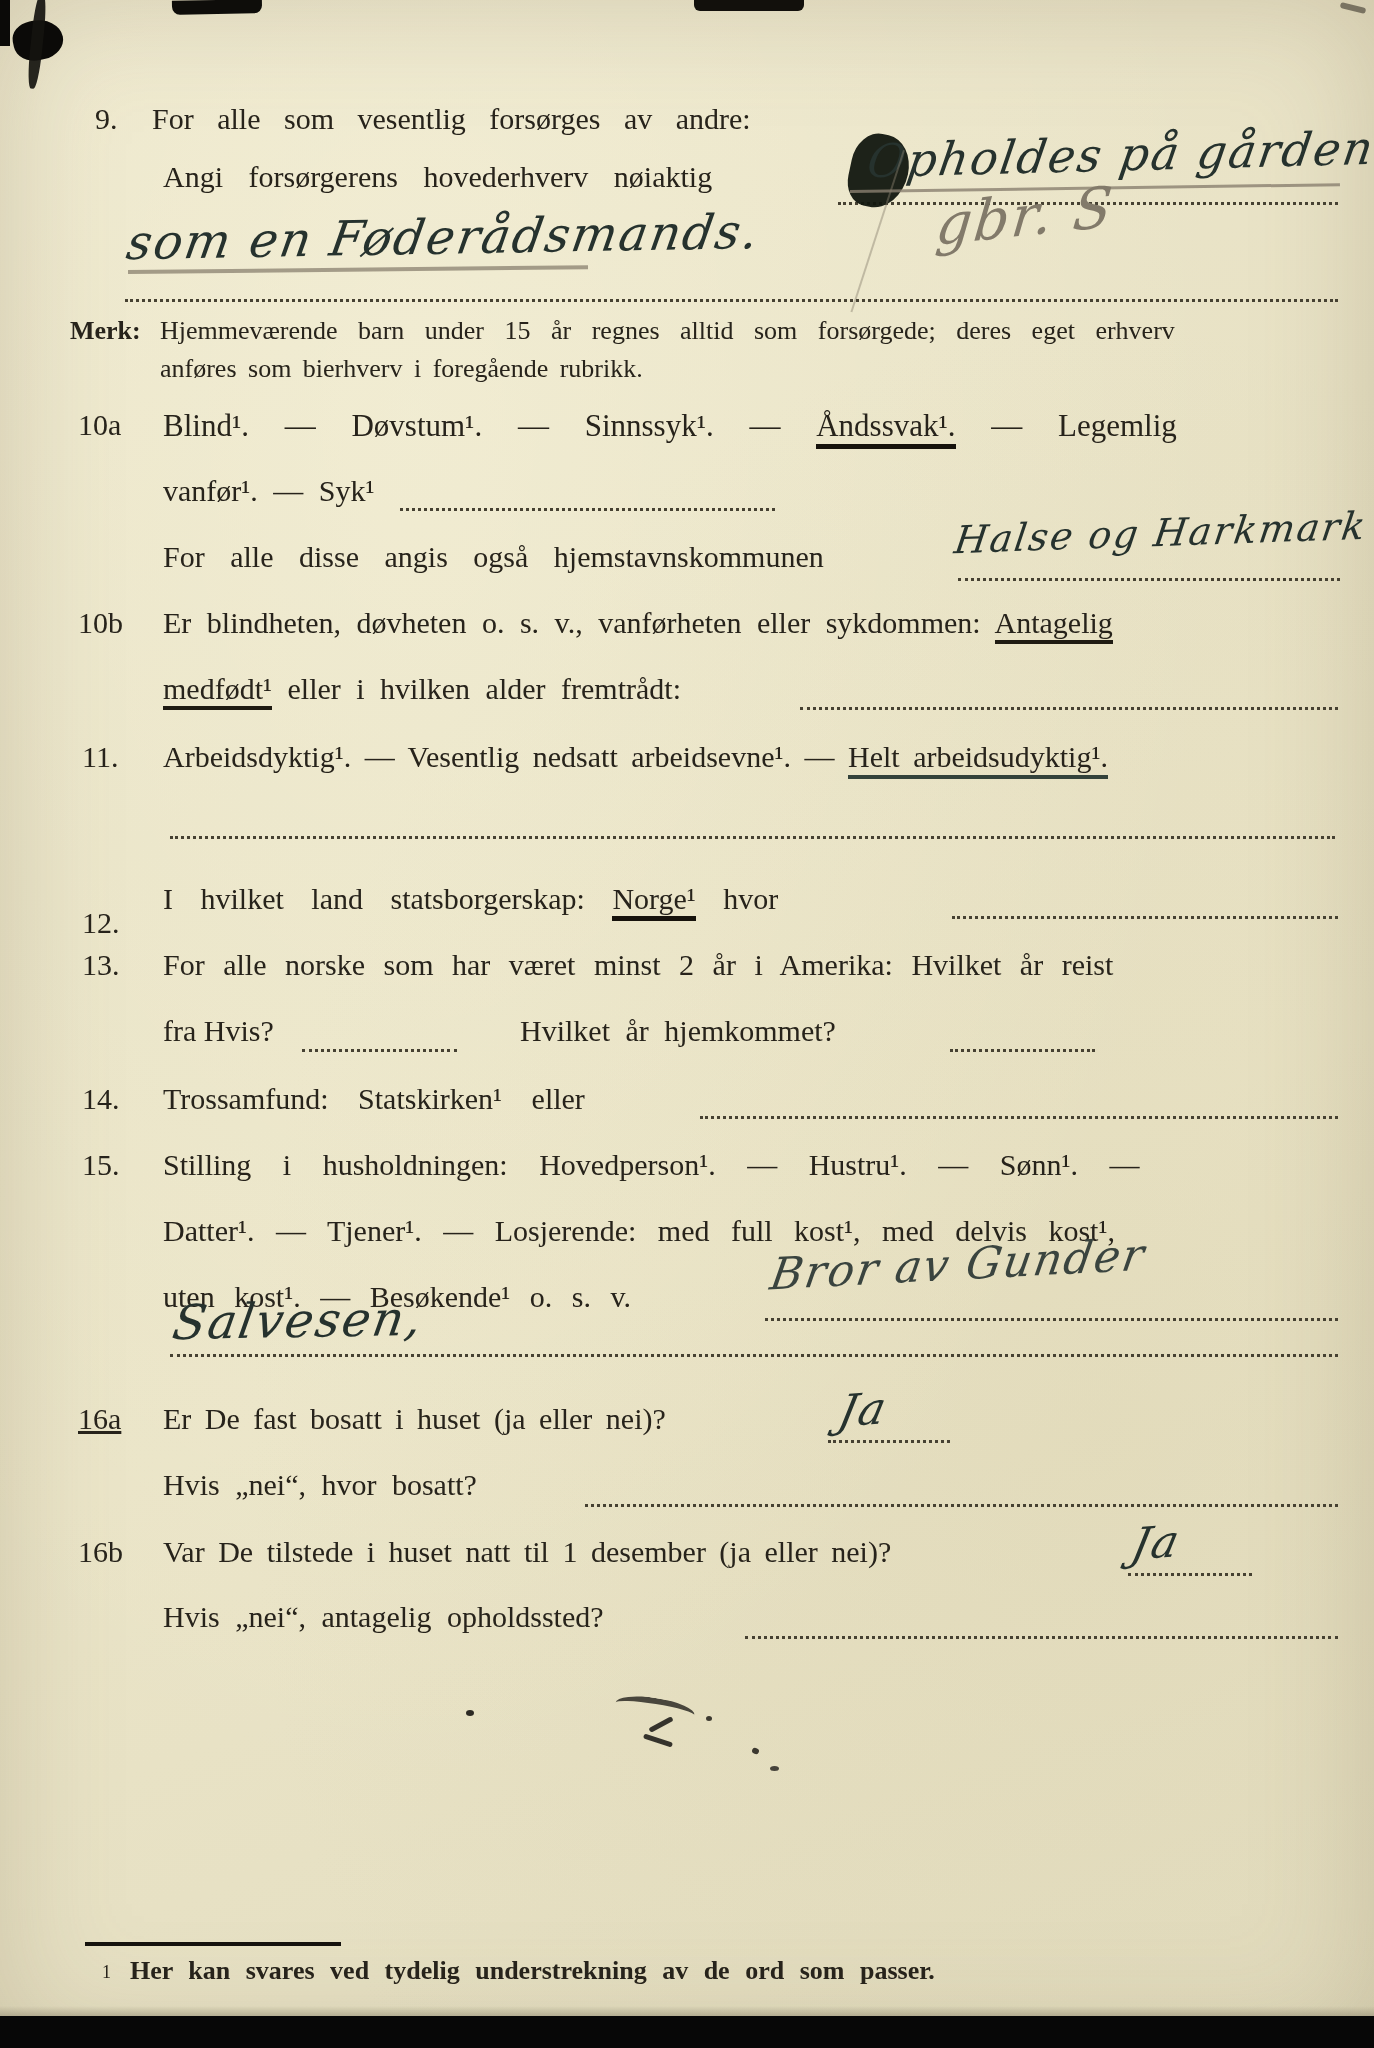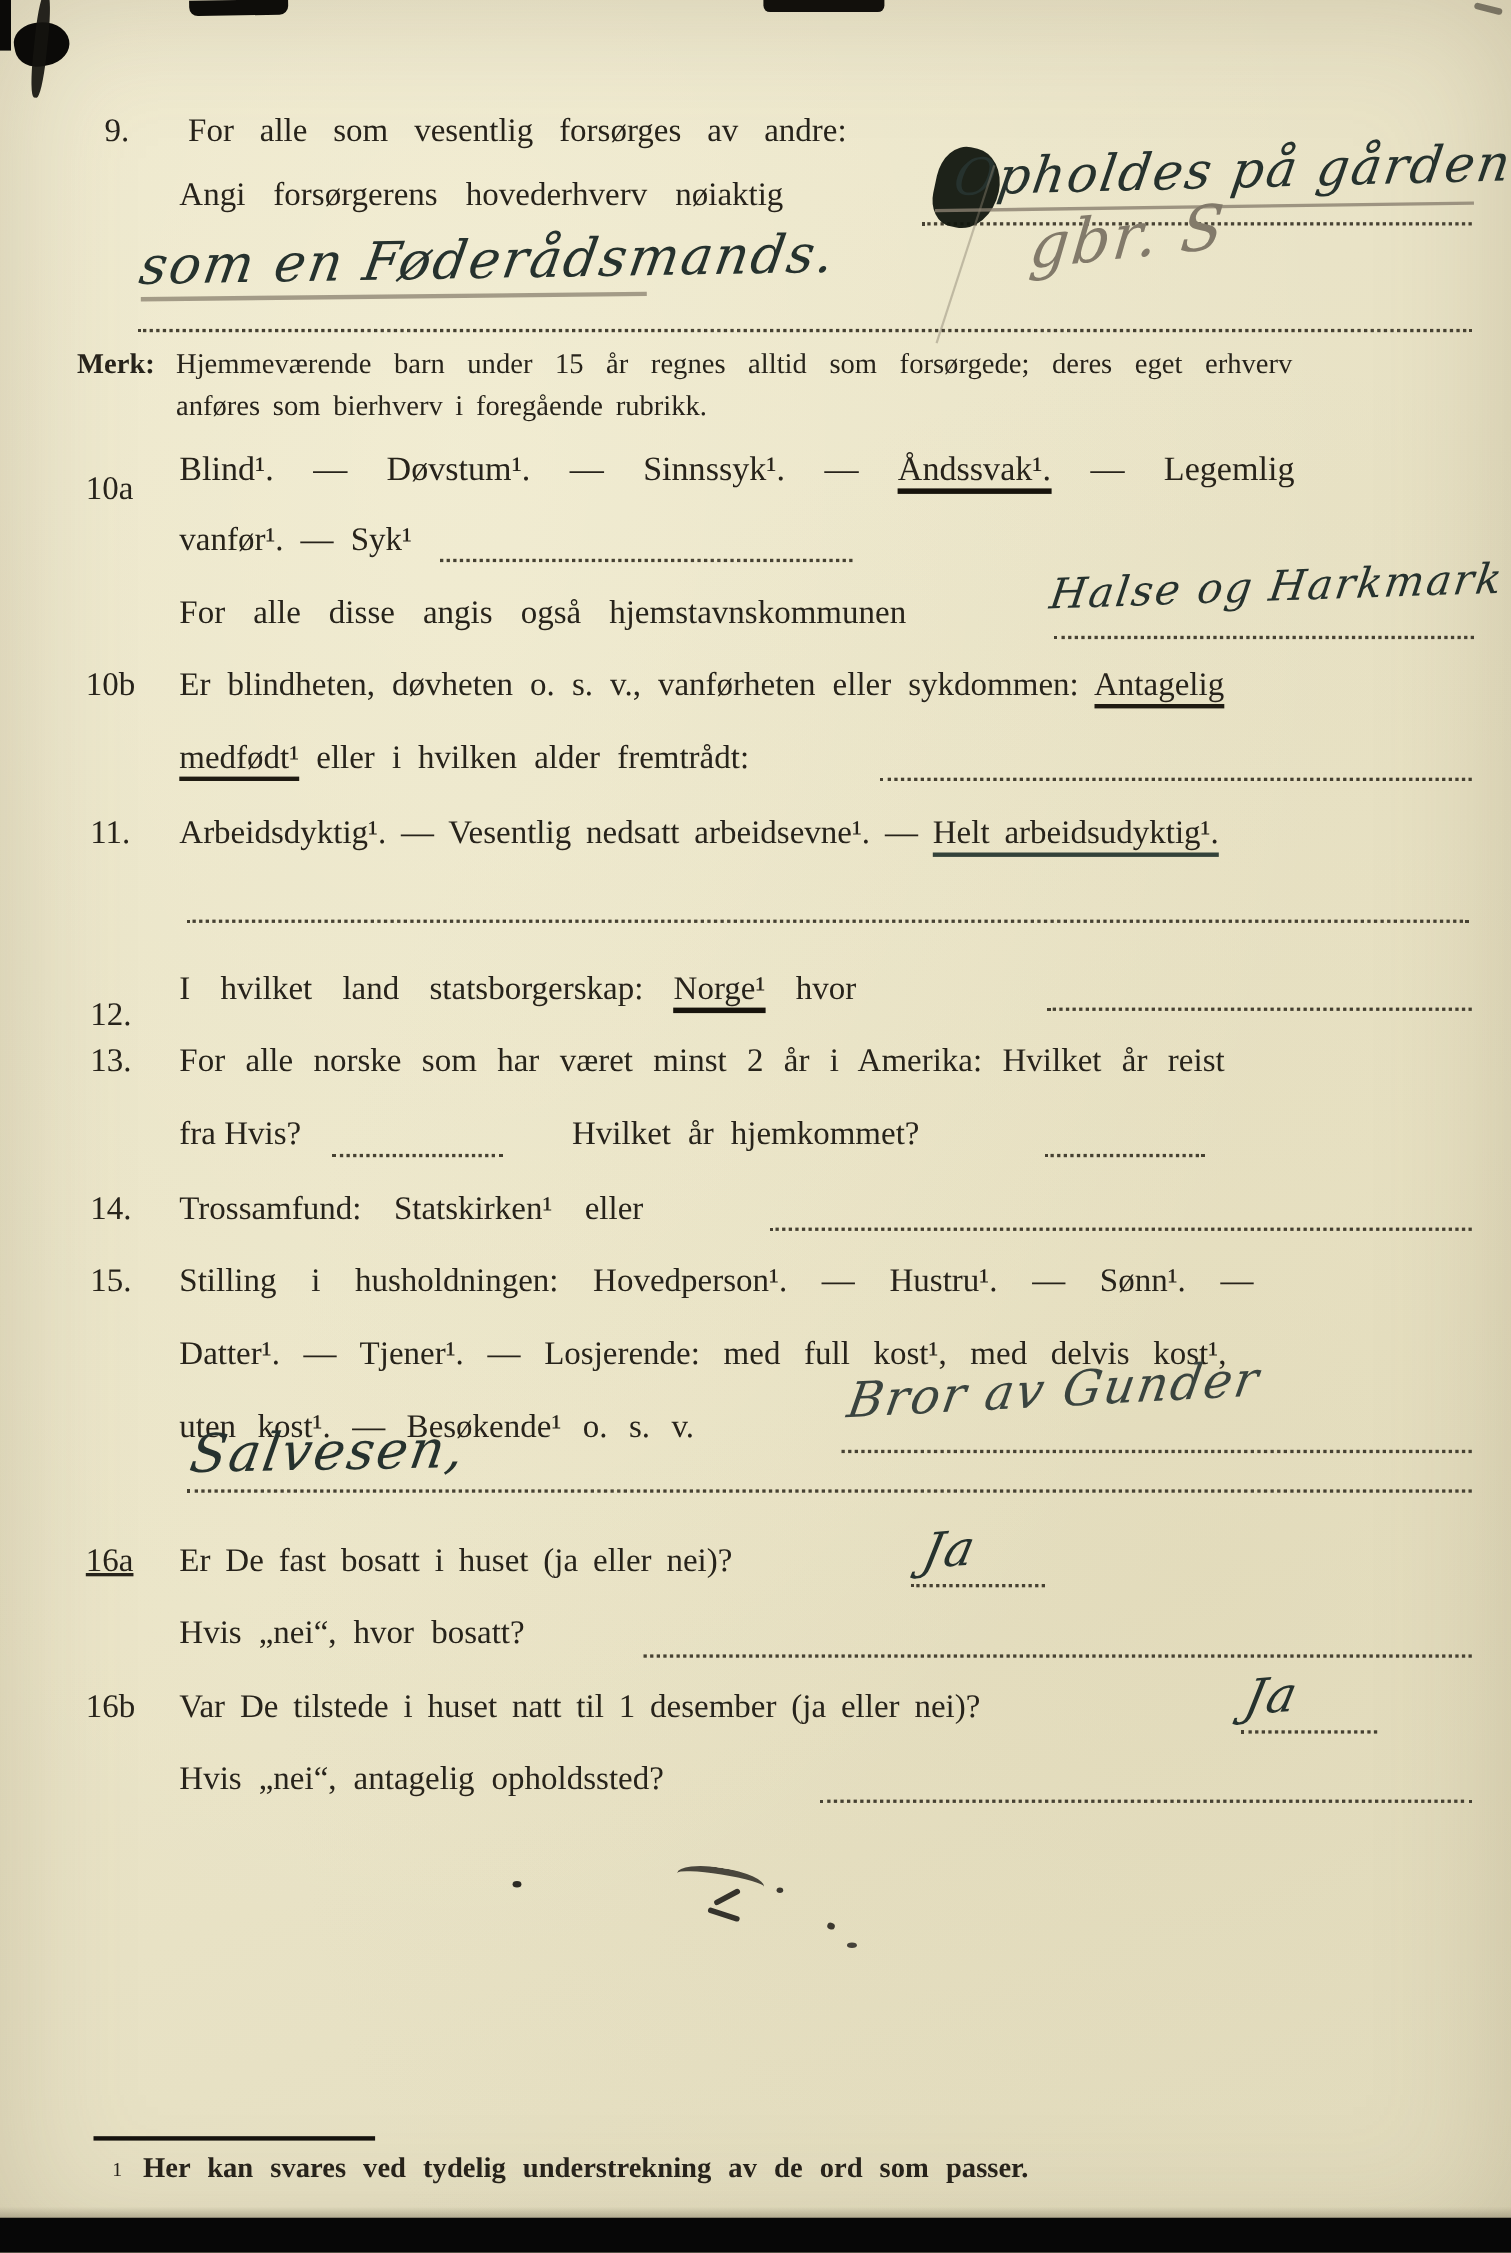"For alle som vesentlig forsørges" span.pt { left: 171px -> 152px }
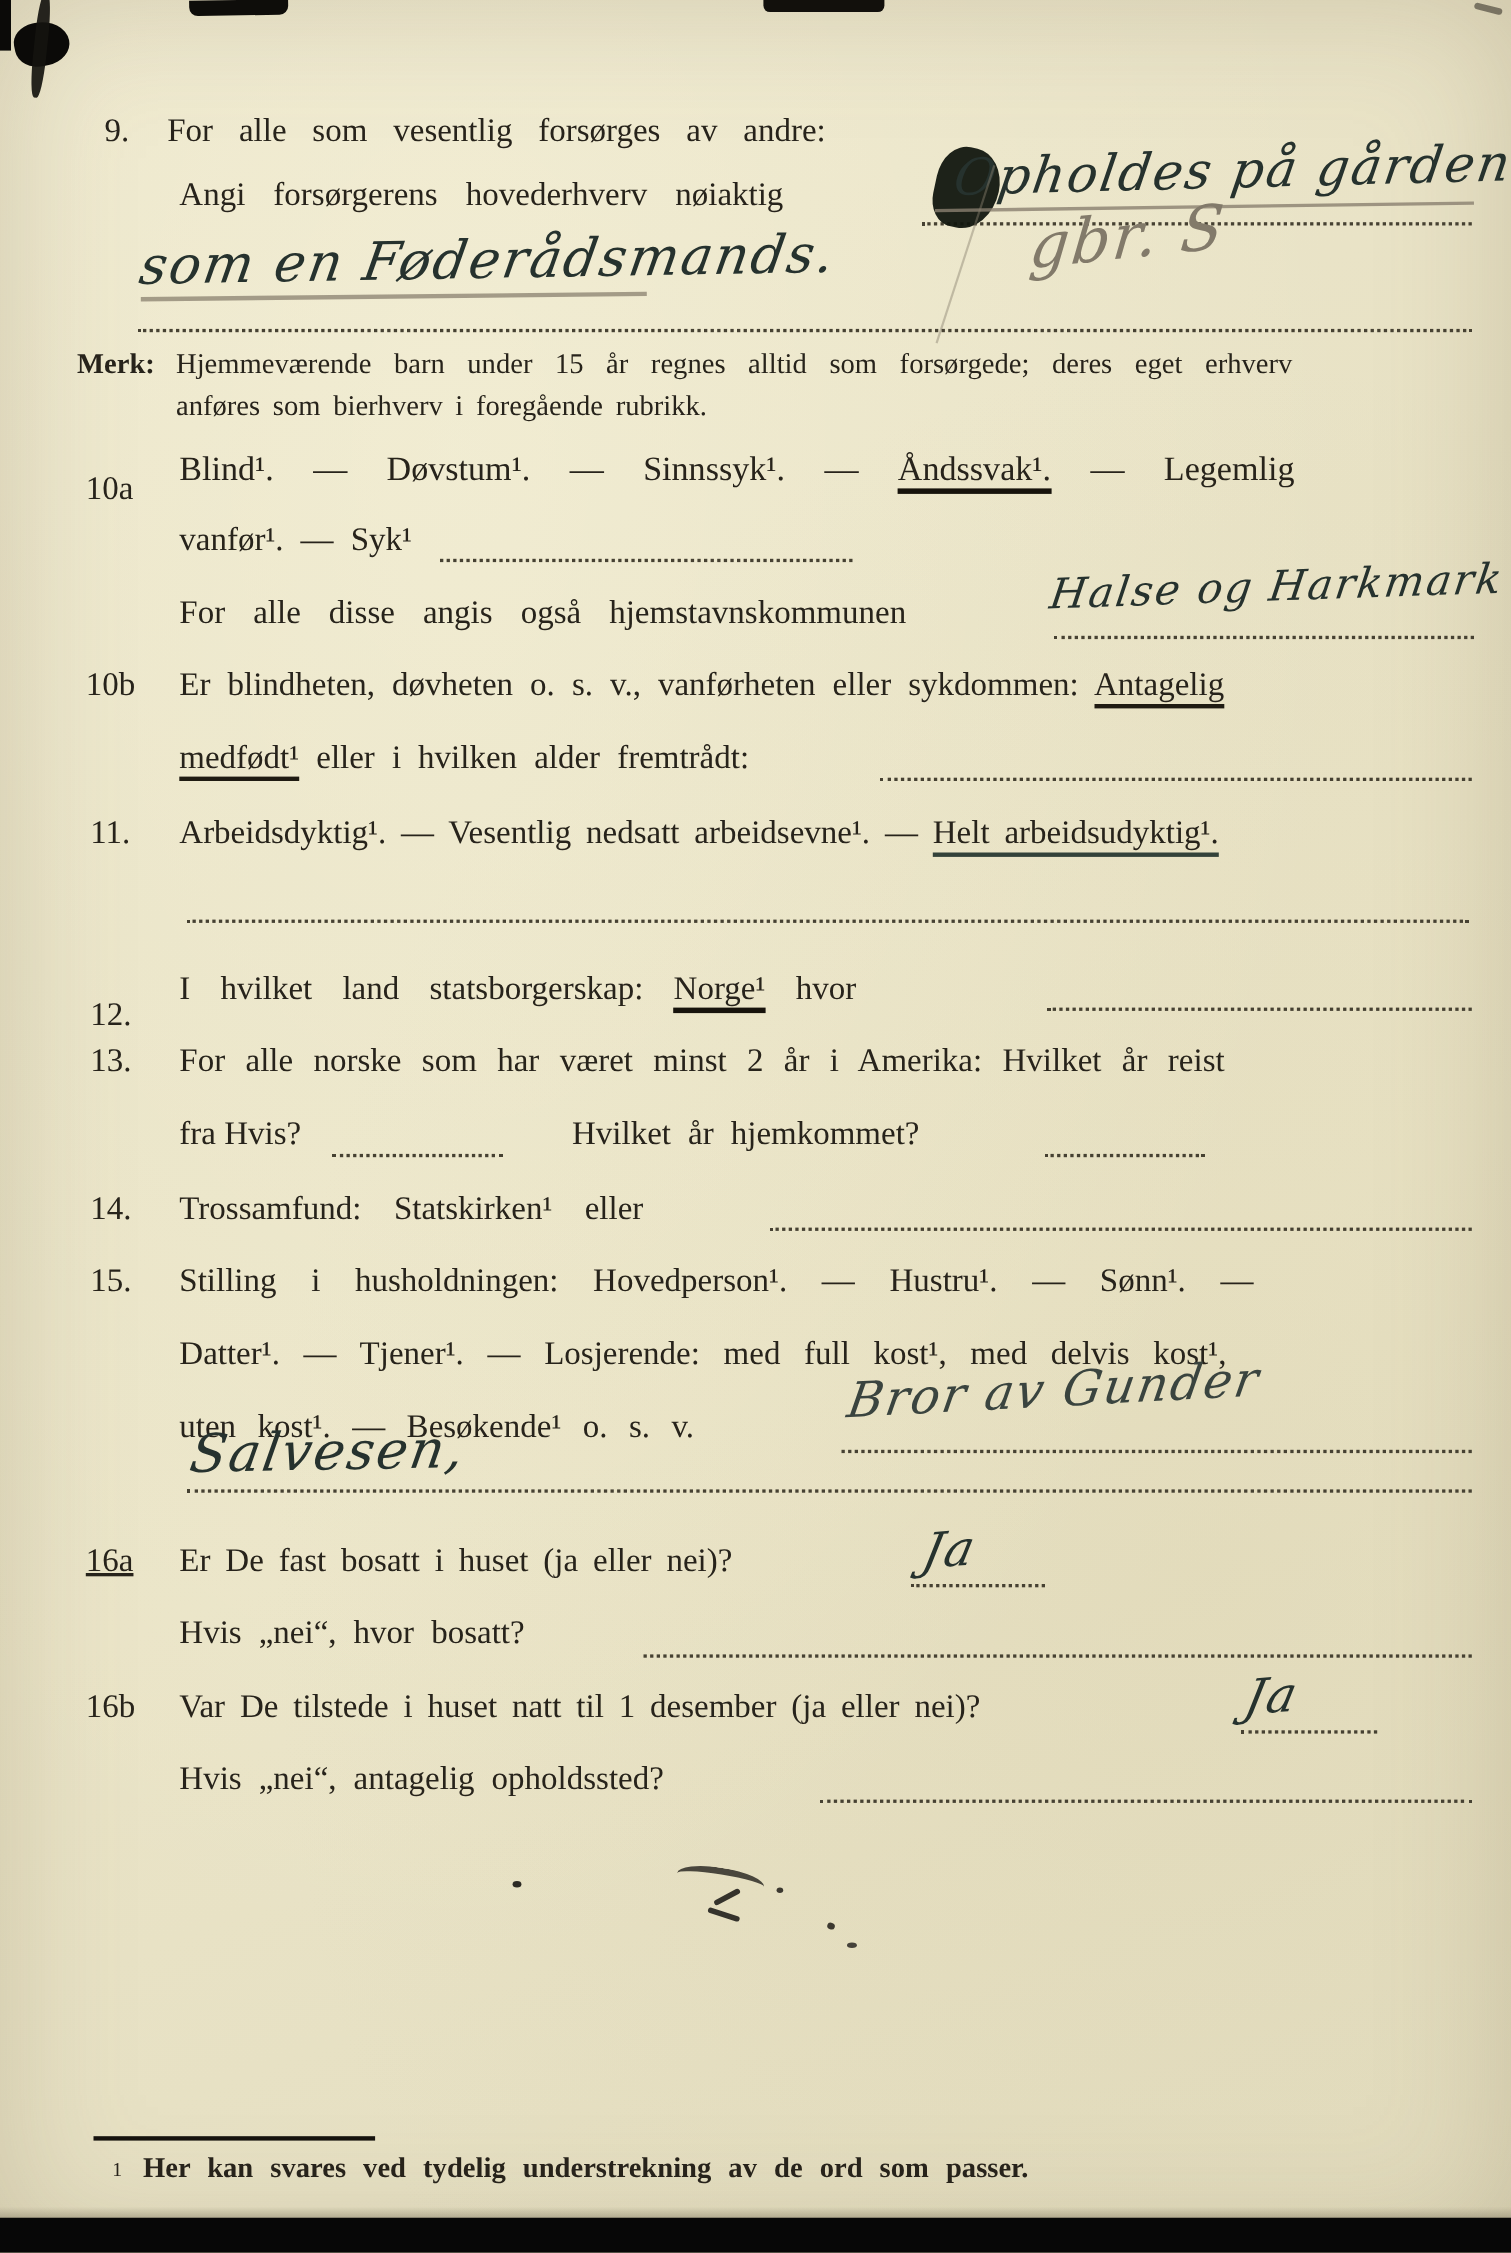"10a" span.pt { top: 428px -> 408px }
